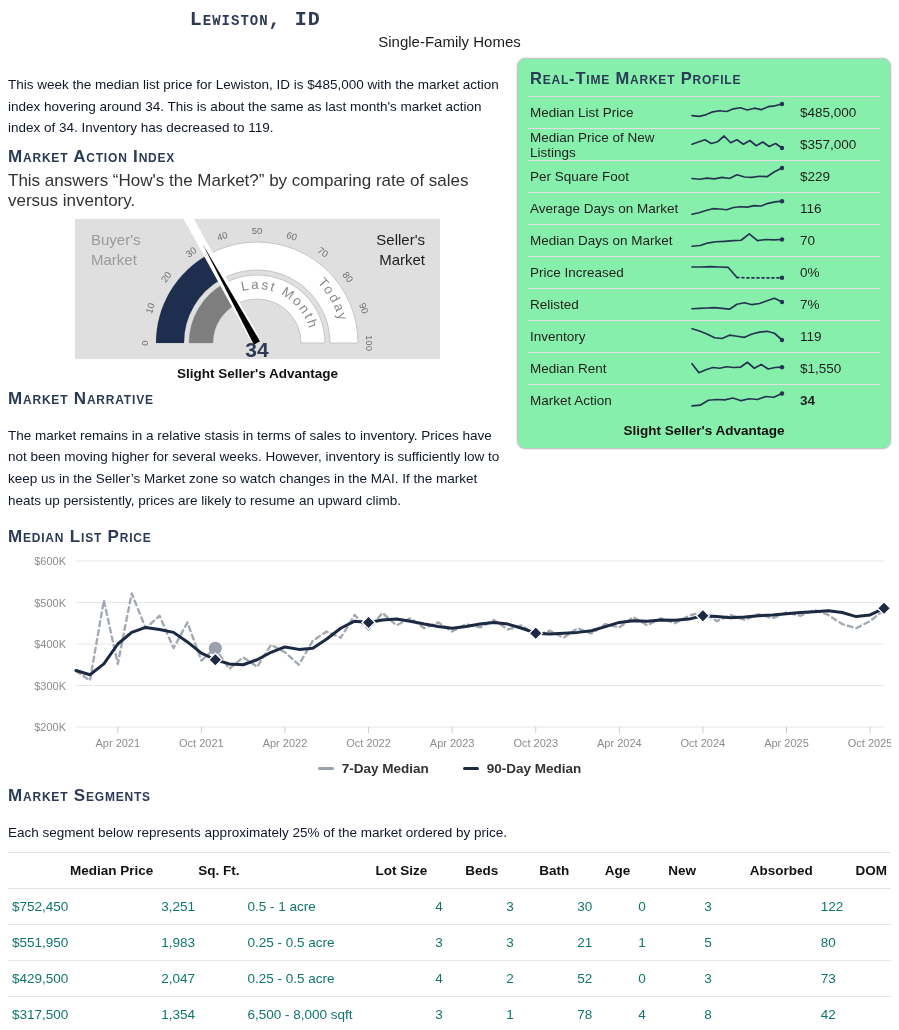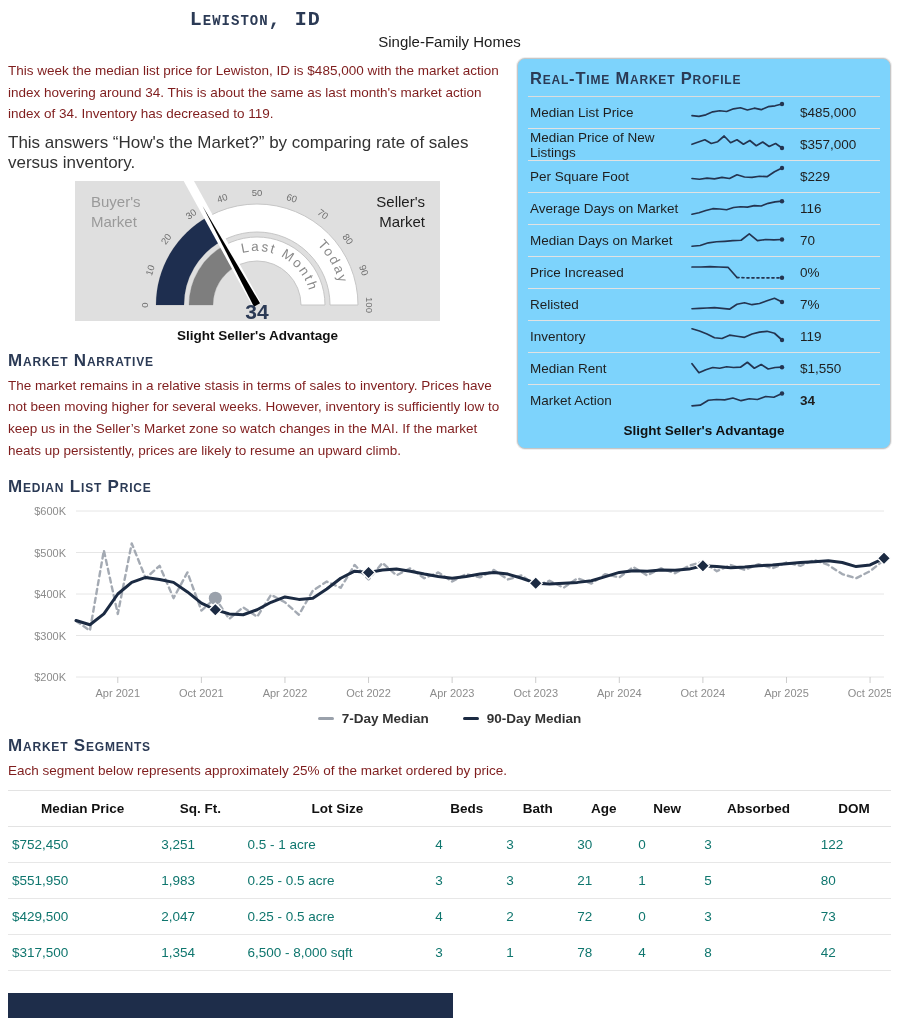"This week the median list" p.body-text { color: #7f1d1d -> #0f172a; margin: 2px 0 8px 0 -> 16px 0 8px 0 }
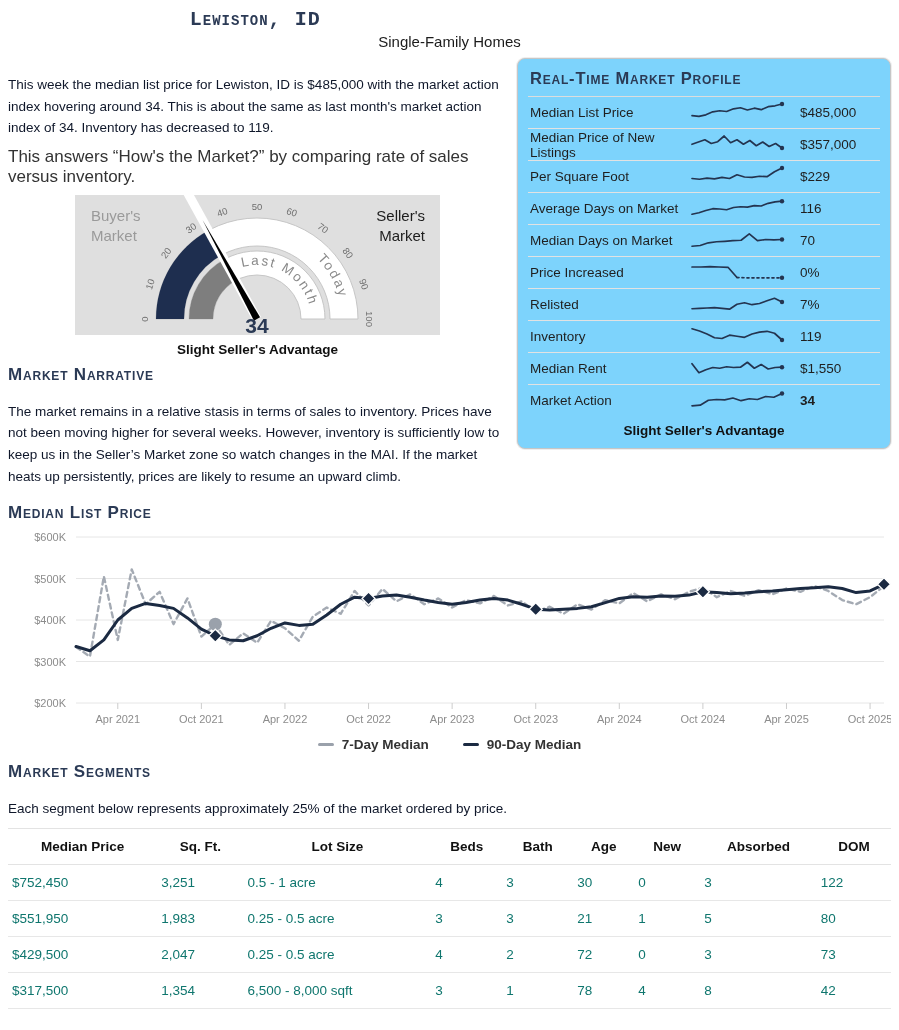"Real-Time Market Profile" .profile-panel { background: #7dd3fc -> #86efac }
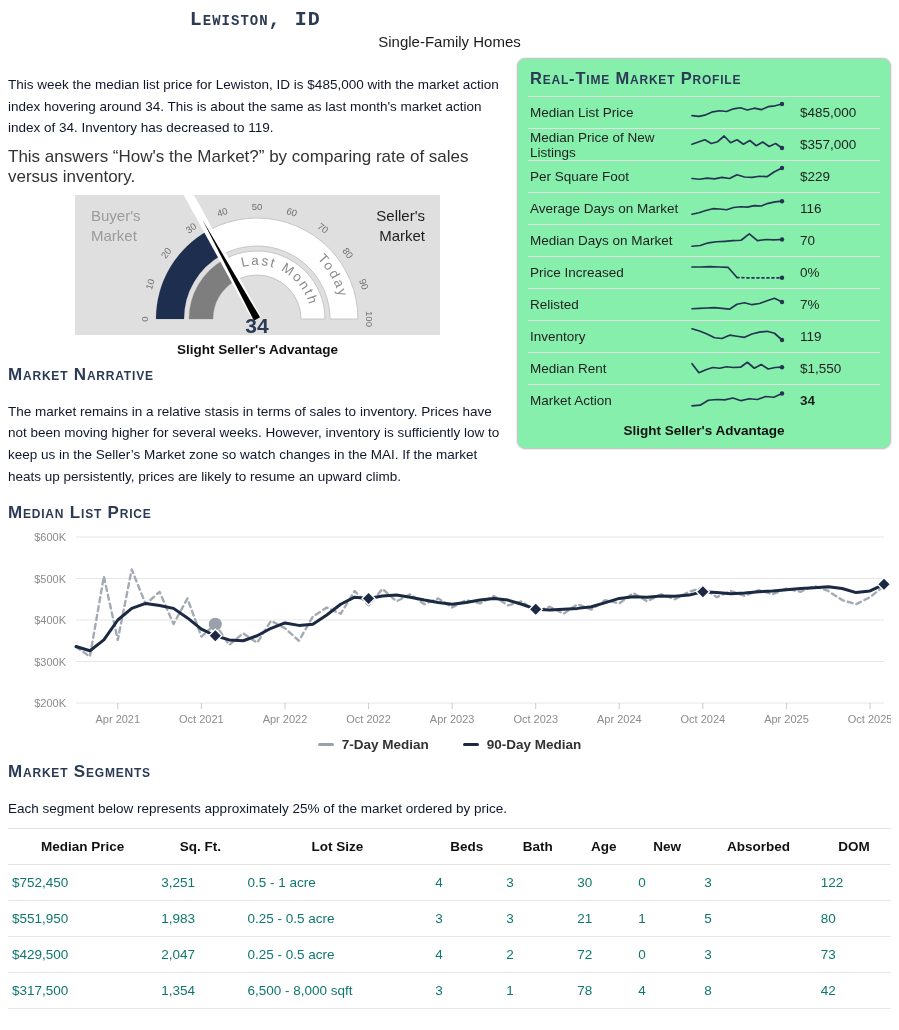"Market Action Index" h2.section-heading { html: none -> <h2>Market Action Index</h2> }
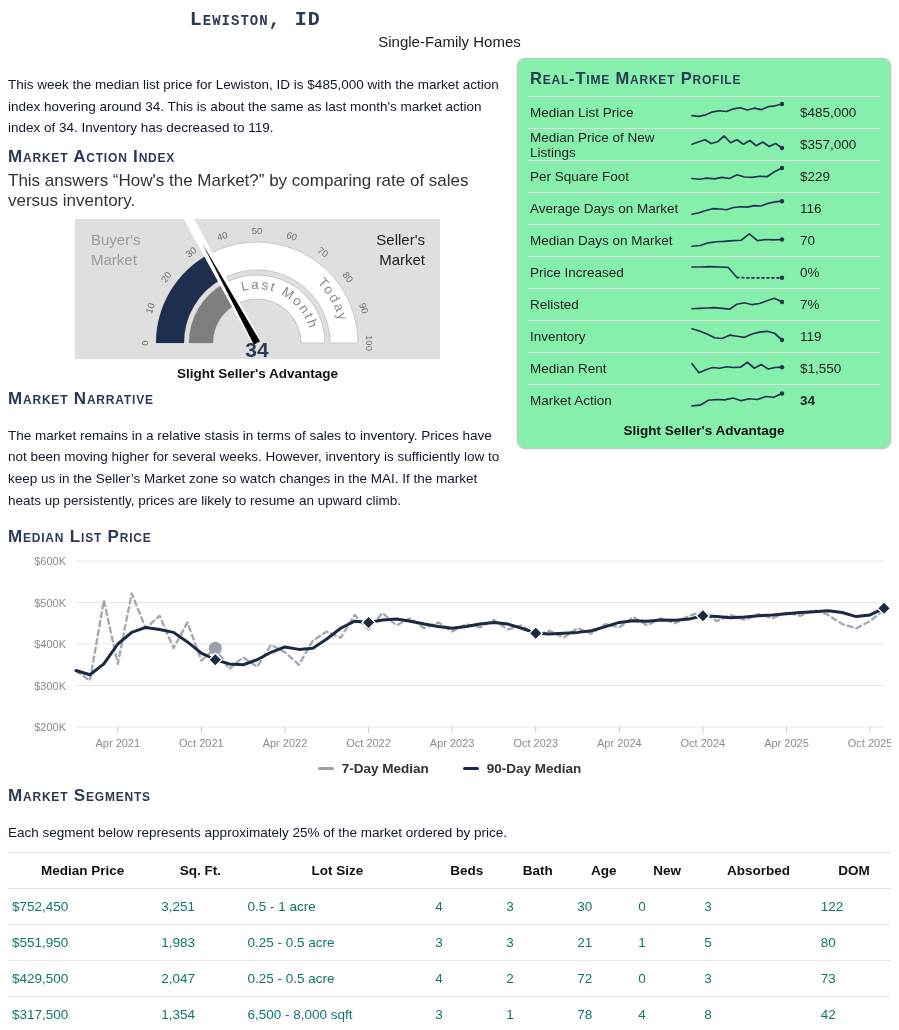"Median Price" table.segments th { text-align: center -> right }
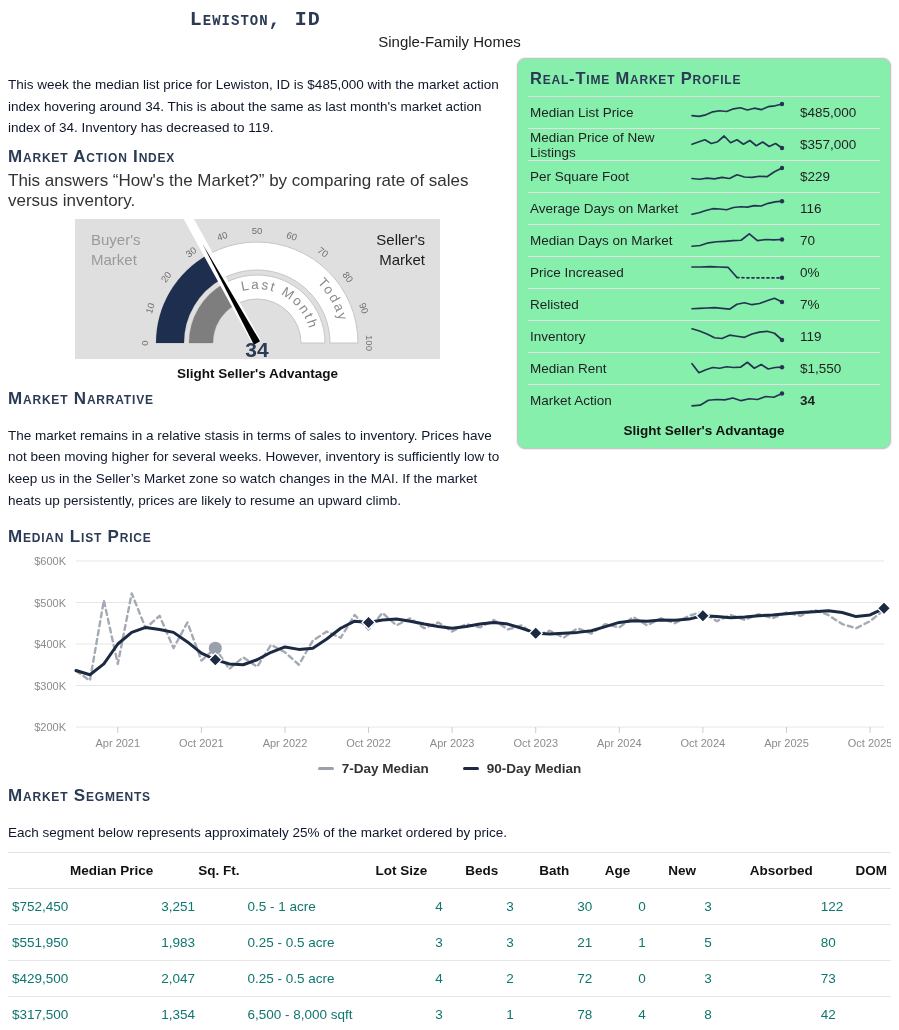"72" td { text: 72 -> 52 }
